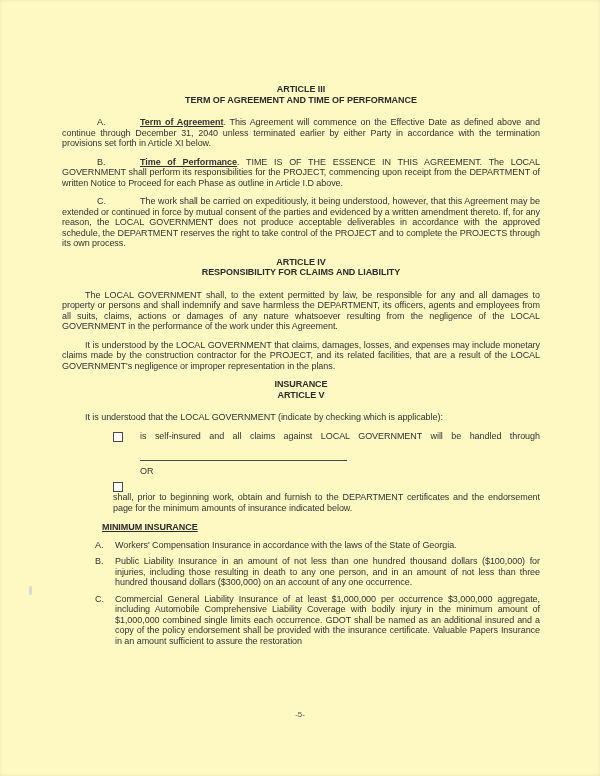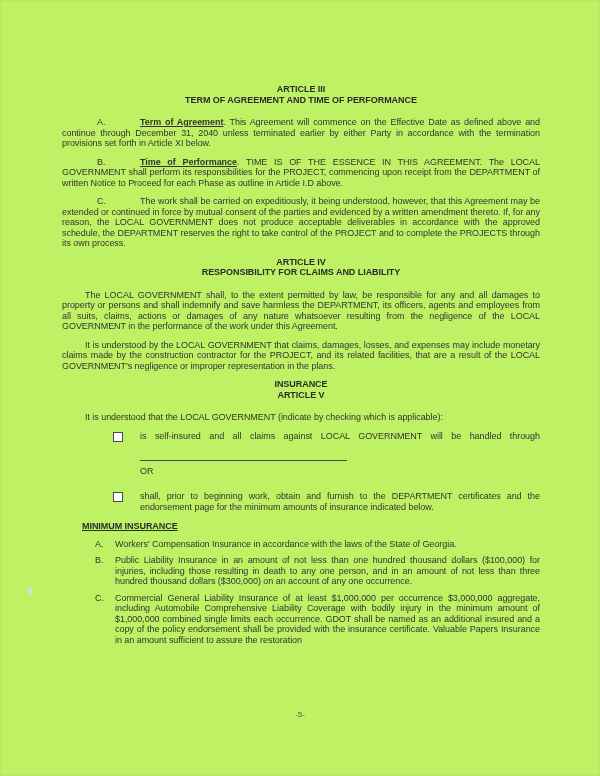"ARTICLE III" .page { background: #bef264 -> #fef9c3 }
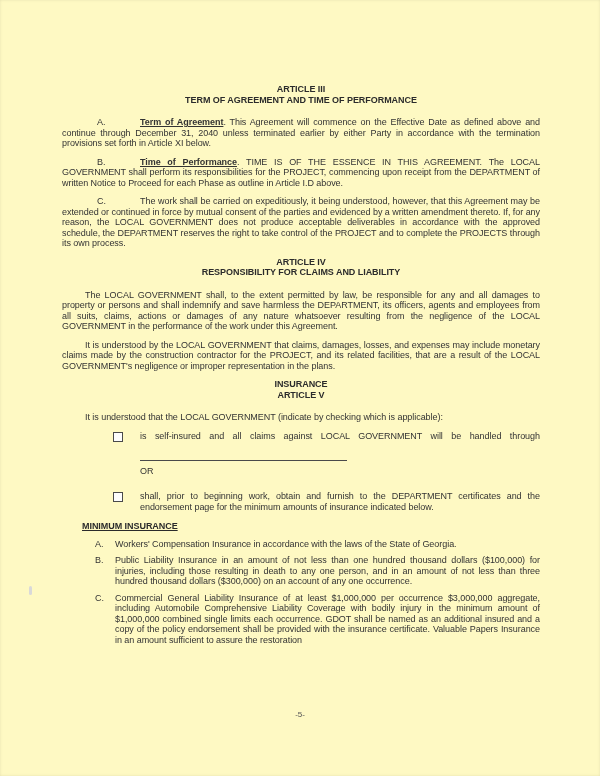"OR" .or-label { margin-bottom: 15px -> 5px }
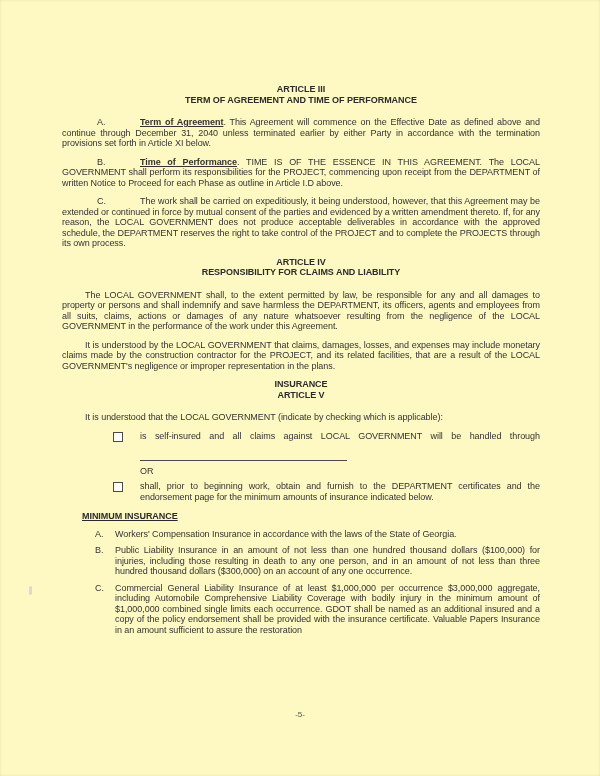"shall, prior to beginning work," .opt2 { flex-direction: none -> column }
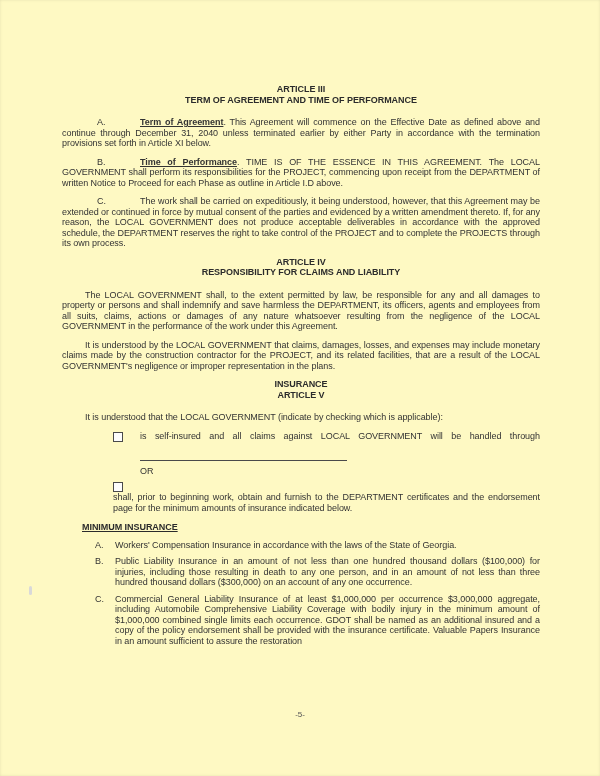"MINIMUM INSURANCE" .mi-heading { margin-left: 20px -> 40px }
